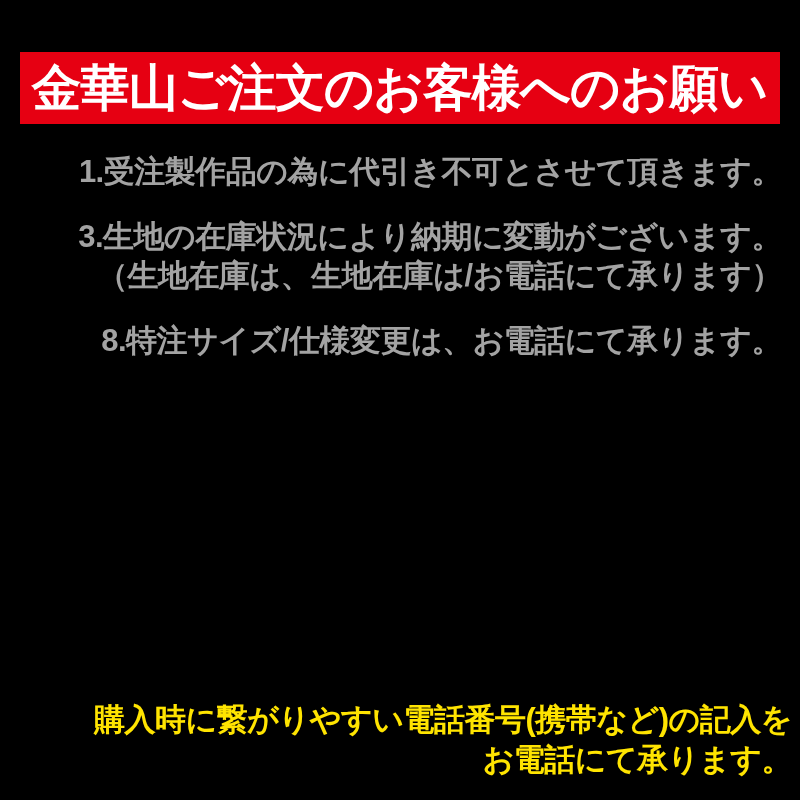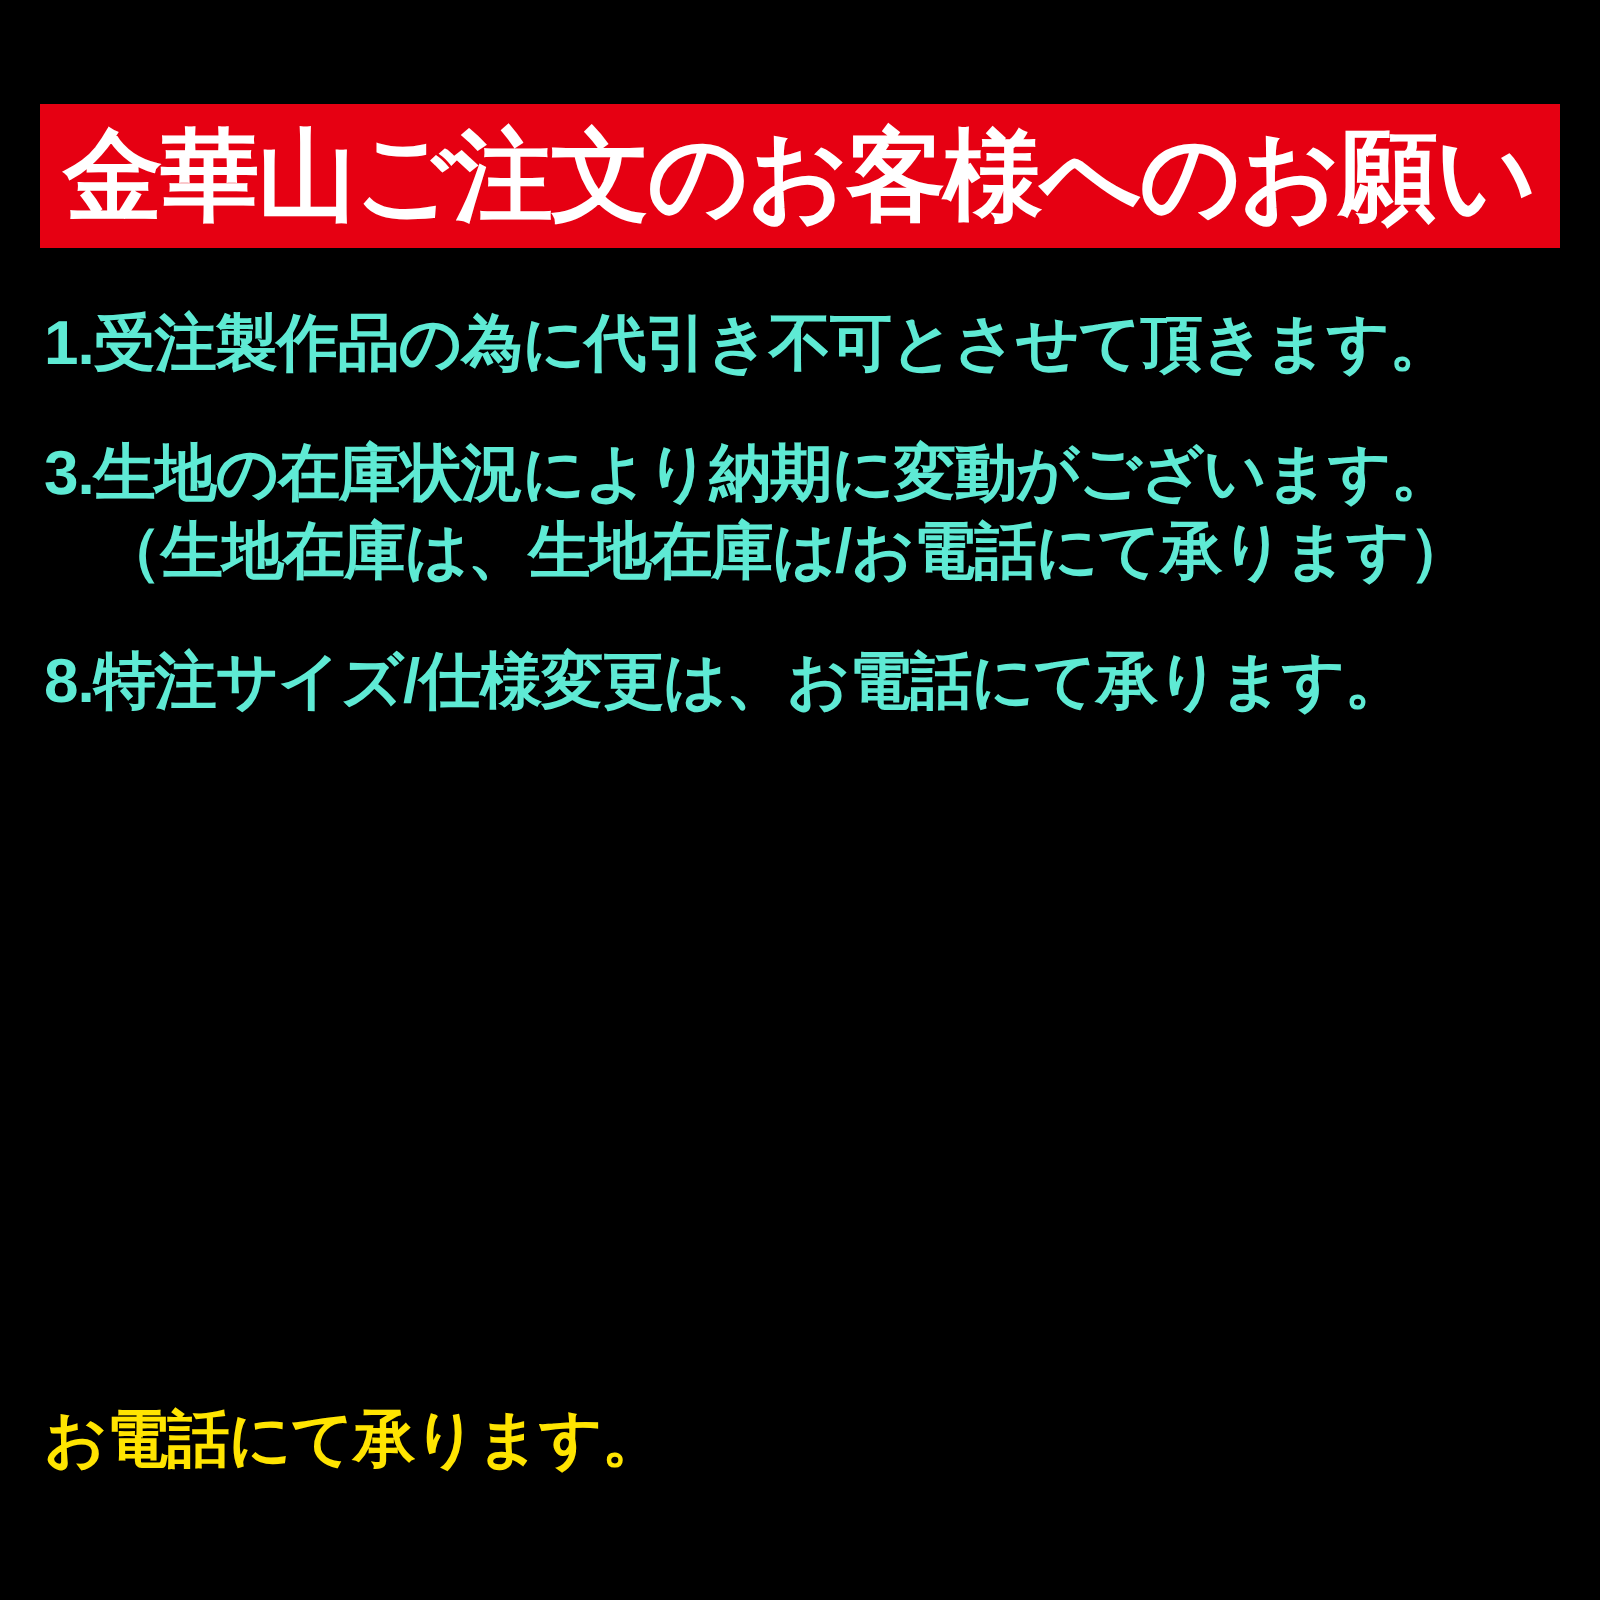"金華山ご注文のお客様へのお願い" .page { text-align: none -> right }
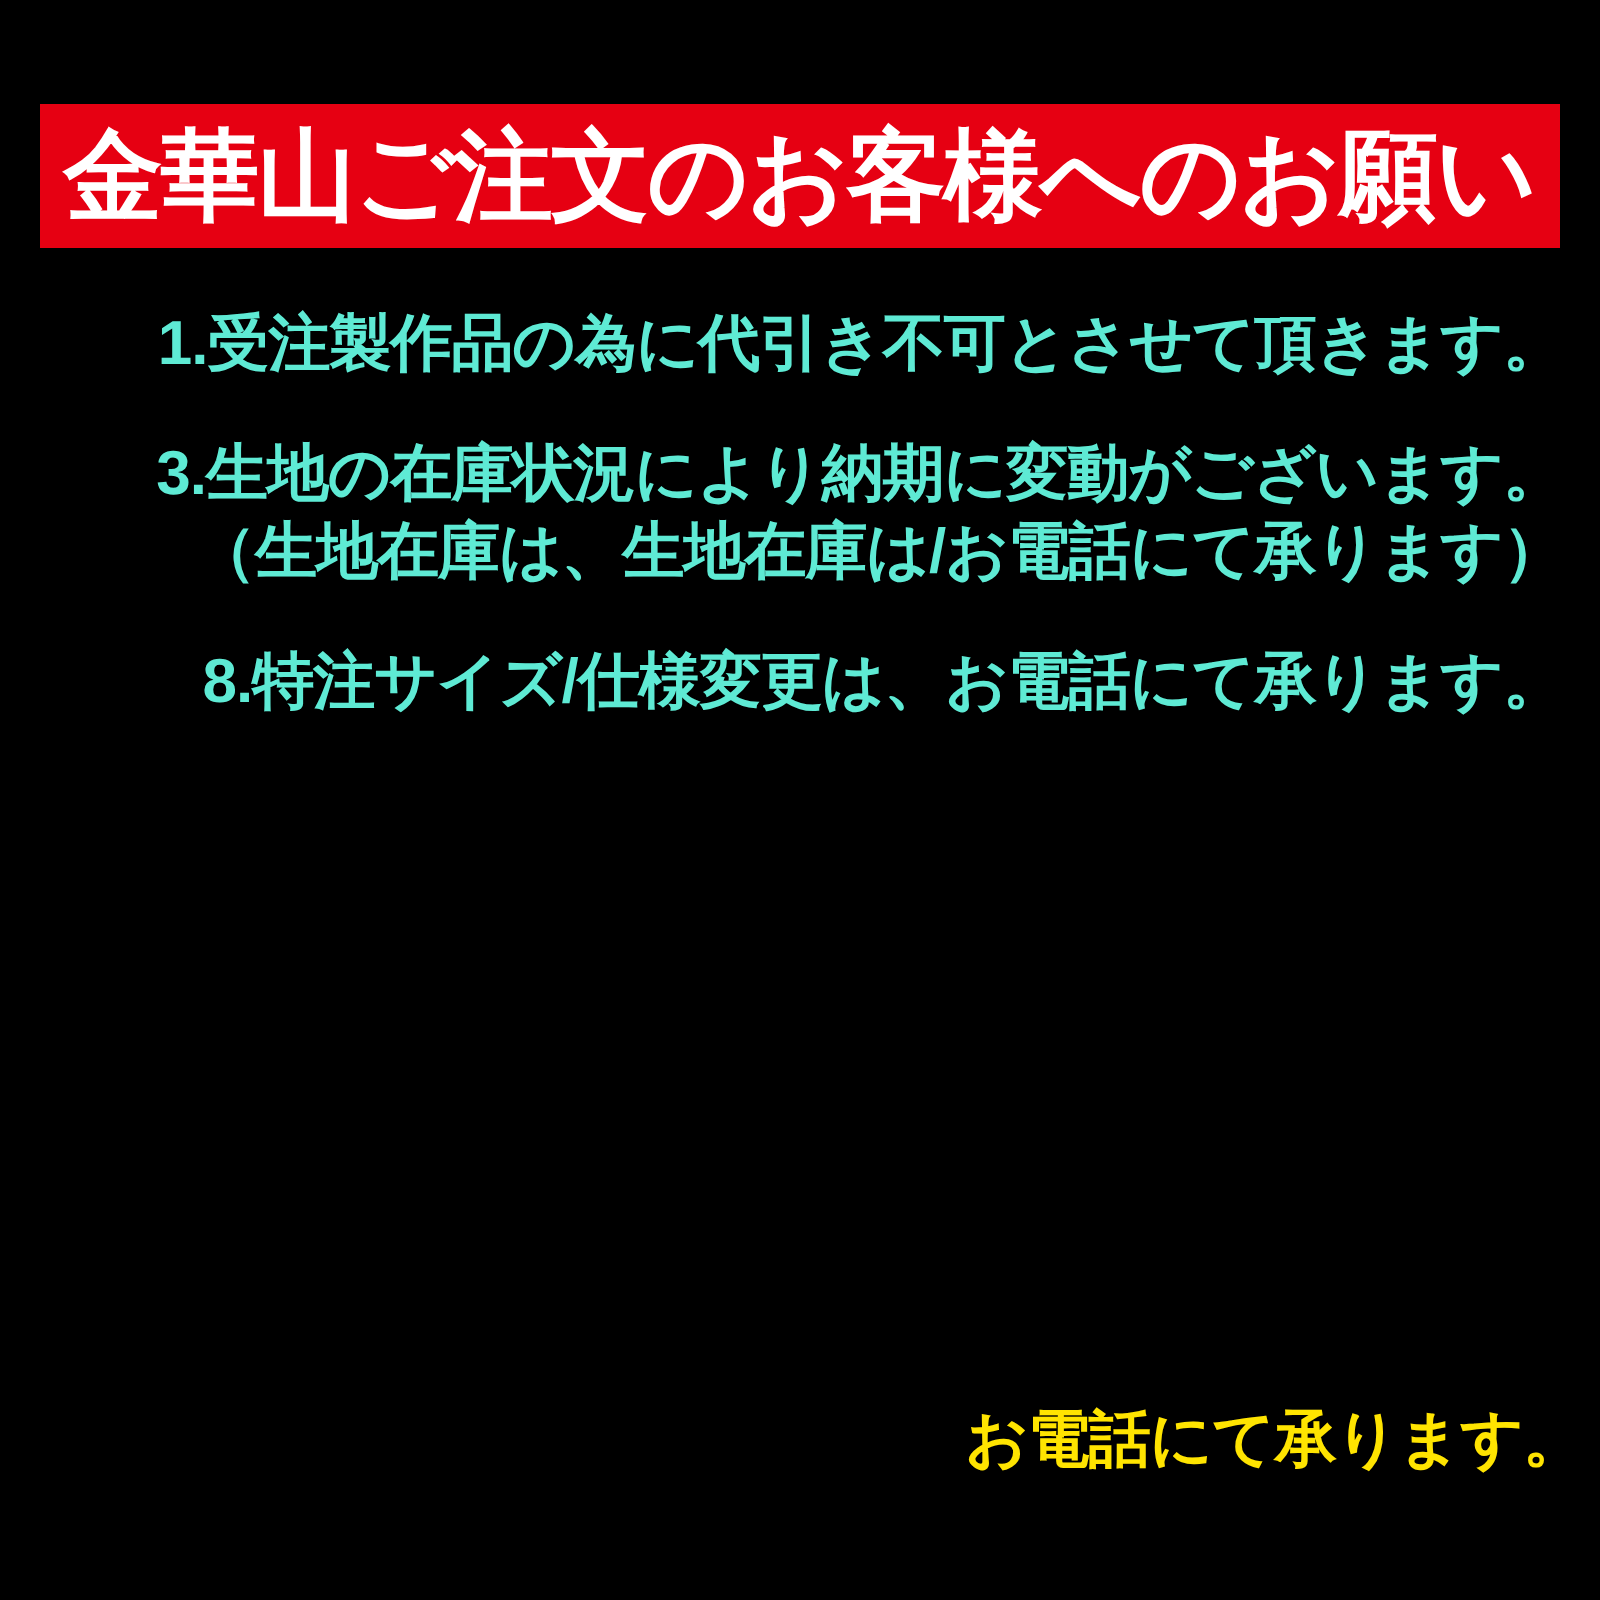"1.受注製作品の為に代引き不可とさせて頂きます。" .line { color: #5eead4 -> #a3a3a3 }
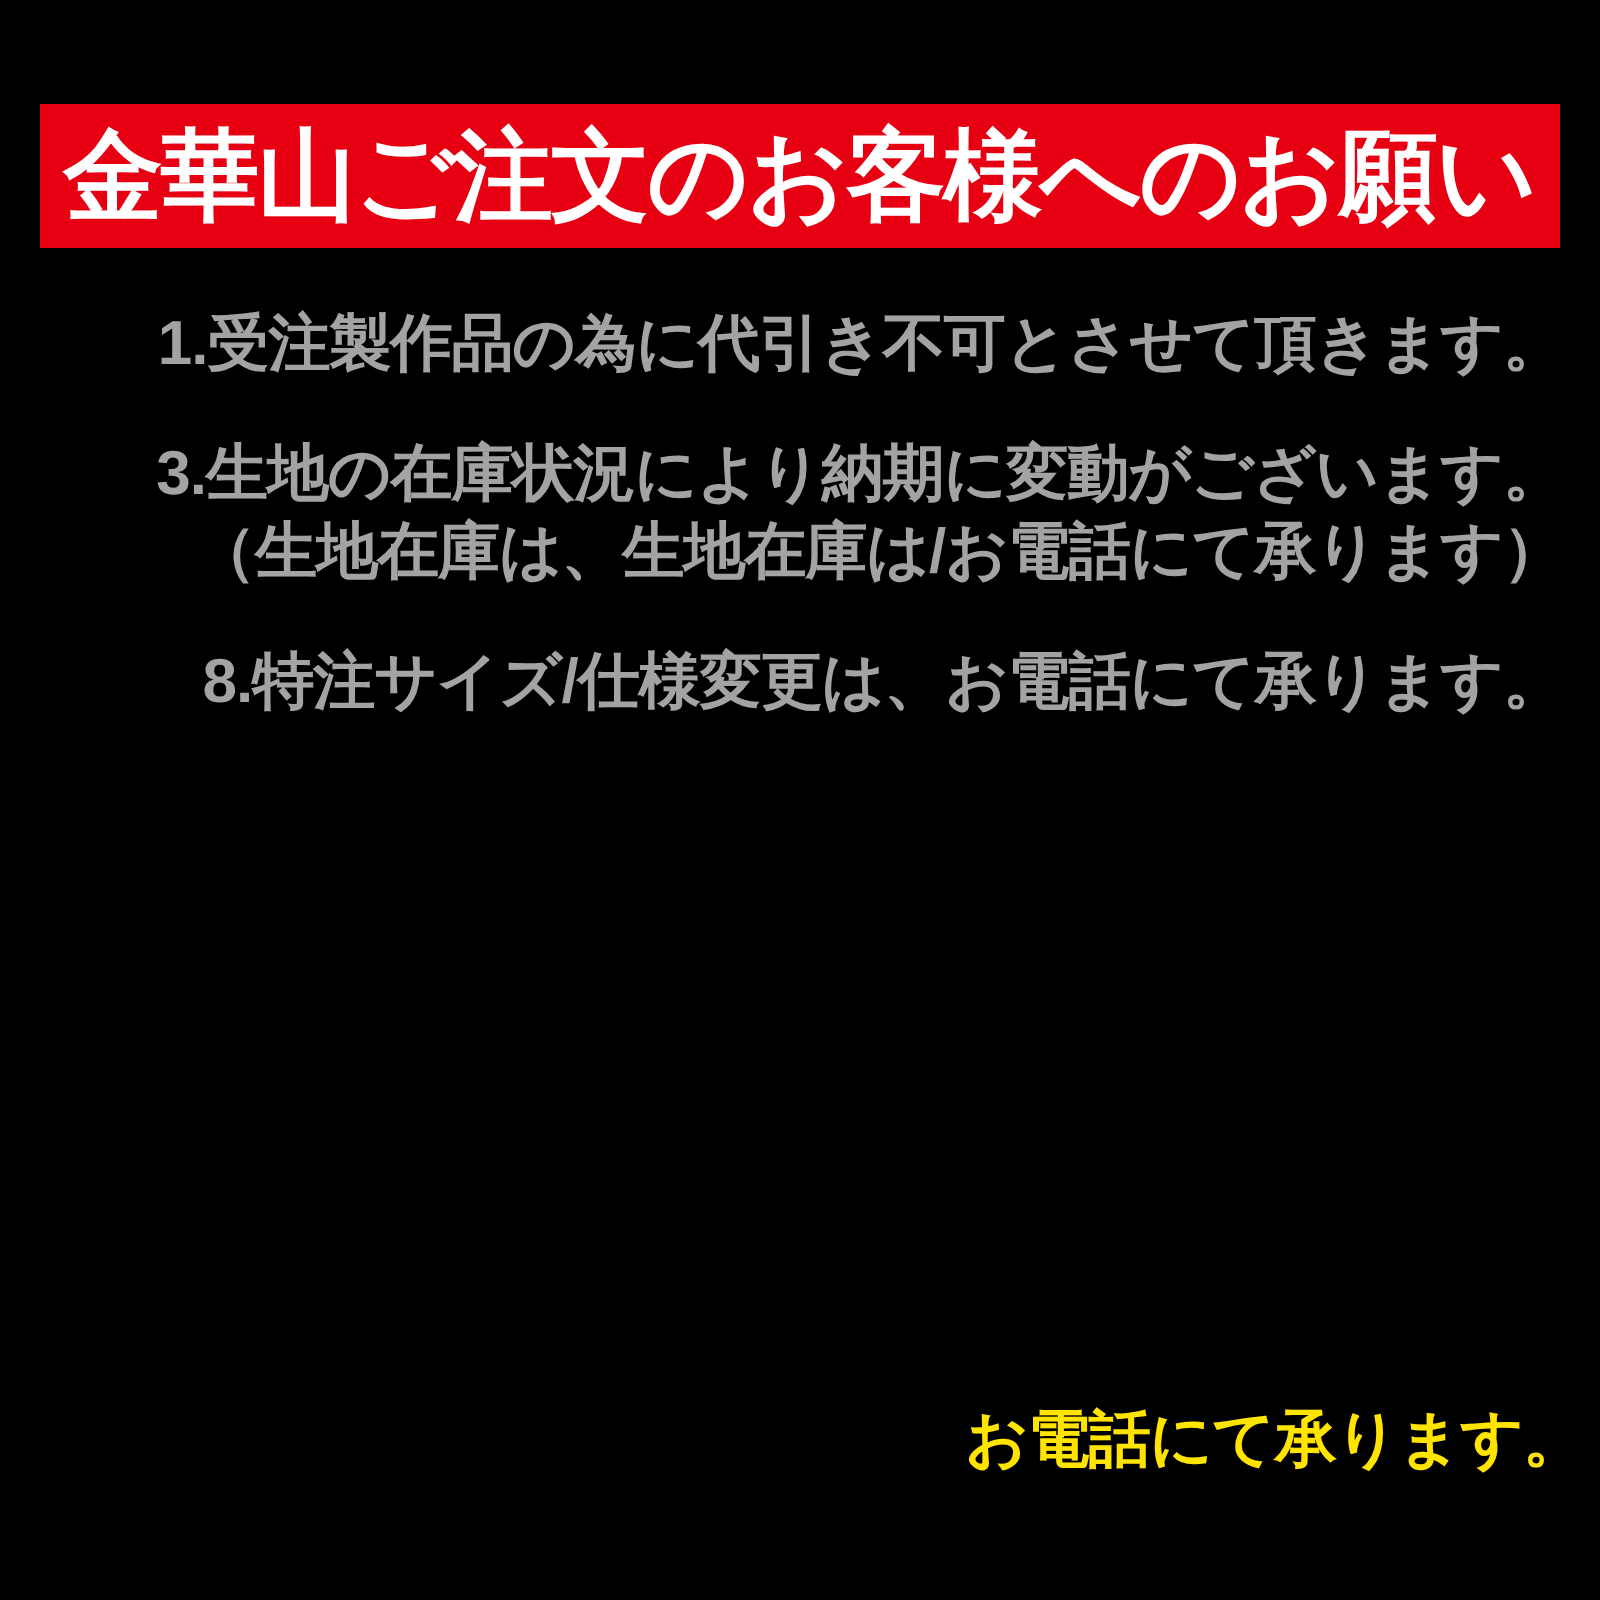"購入時に繋がりやすい電話番号(携帯など)の記入を" div.line { html: none -> <div>購入時に繋がりやすい電話番号(携帯など)の記入を</div> }
